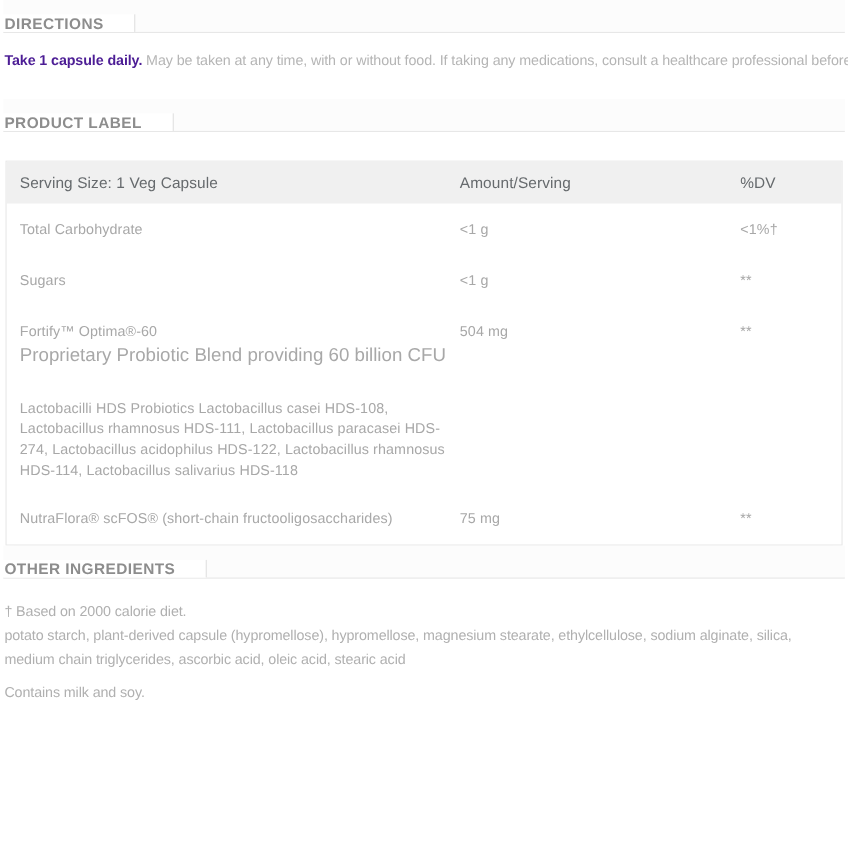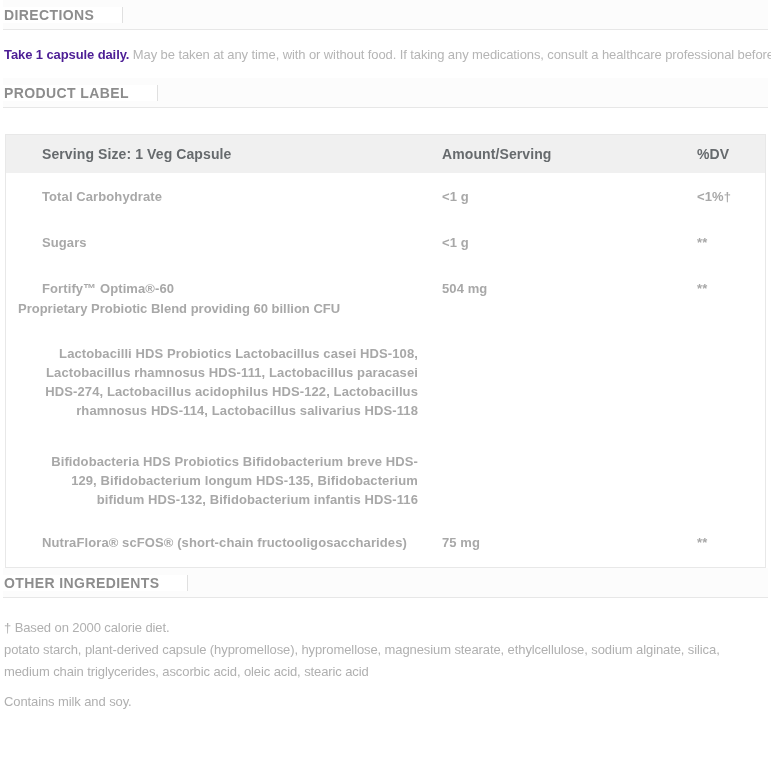"DIRECTIONS" .tabbar { align-items: center -> flex-end }
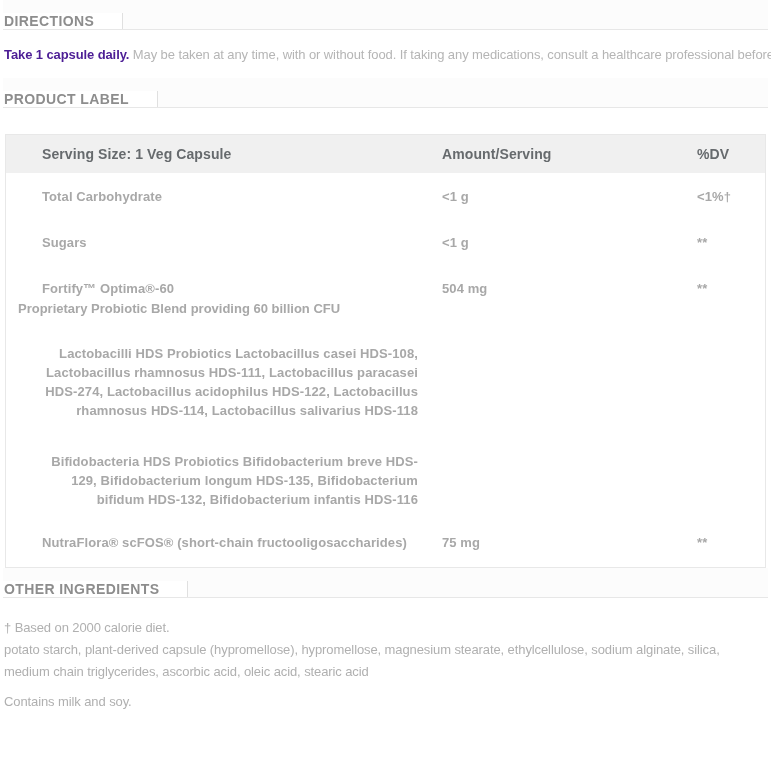"PRODUCT LABEL" .tabbar-product { margin-top: 12px -> 24px }
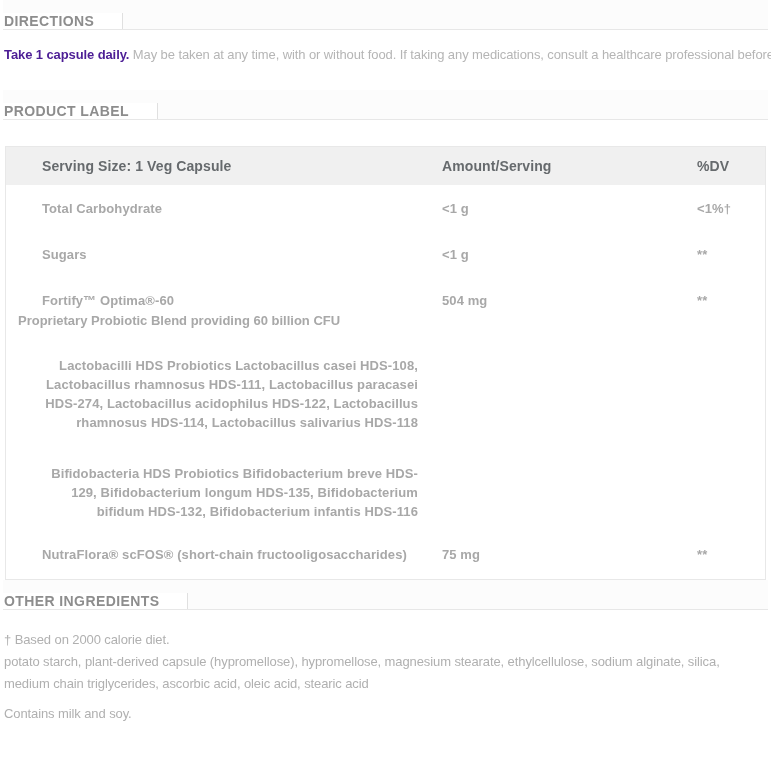"Serving Size: 1 Veg Capsule" .cell { font-weight: bold -> normal; margin-left: 24px -> none }
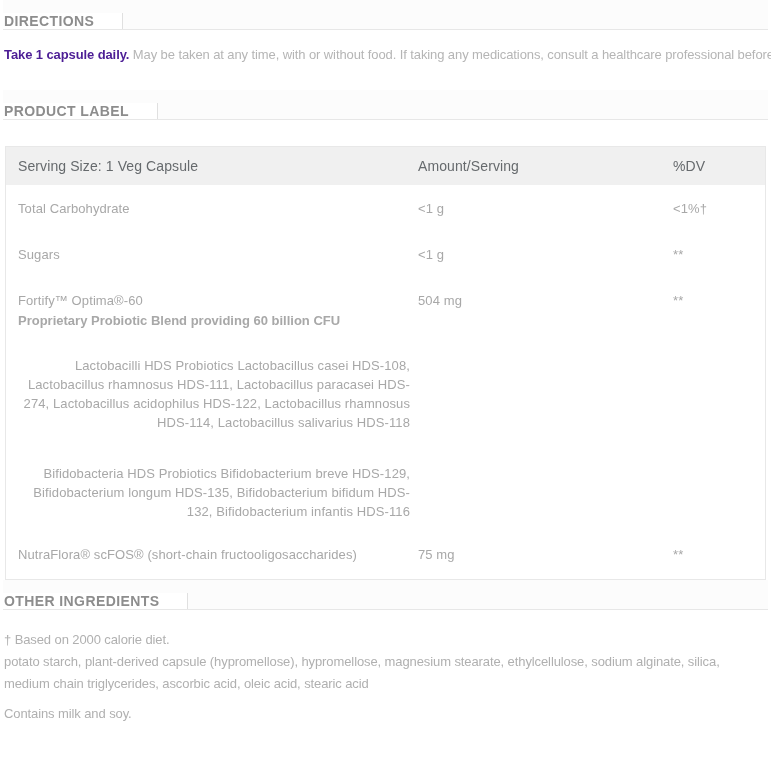"Proprietary Probiotic Blend providing 60" .name-sub { font-size: 13px -> 17px; font-weight: bold -> normal }
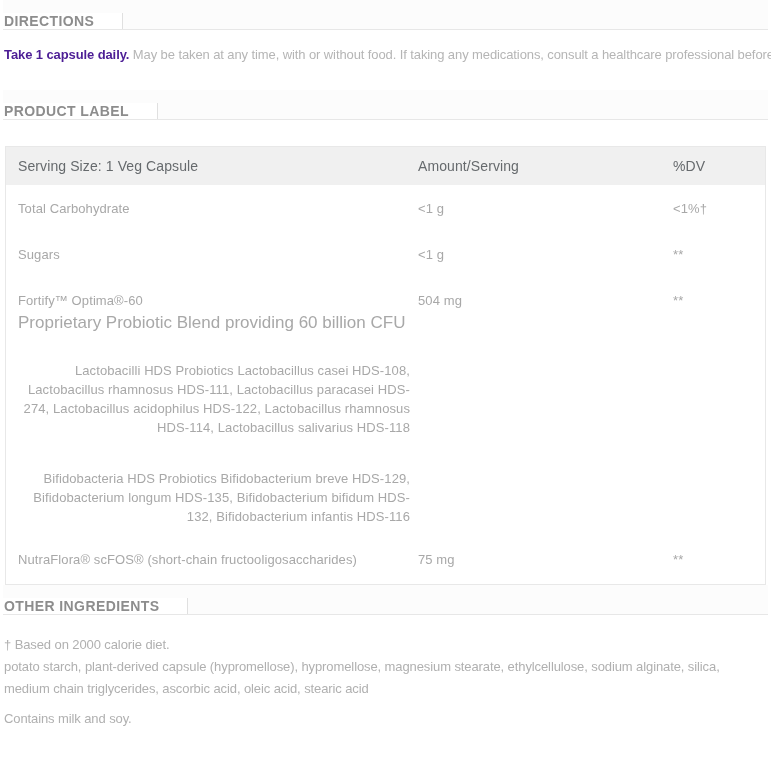"Lactobacilli HDS Probiotics" .row-para .cell { text-align: right -> none }
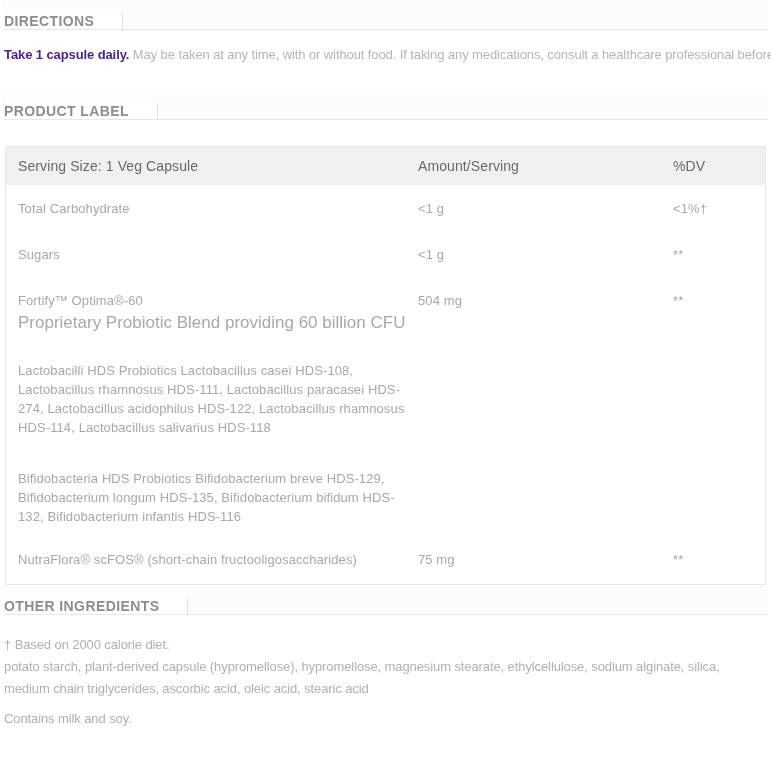"Bifidobacteria HDS Probiotics" div.t-row { html: <div> <div>Bifidobacteria HDS Probiotics Bifidobacterium breve HDS-129, Bifidobacterium longum HDS-135, Bifidobacterium bifidum HDS-132, Bifidobacterium infantis HDS-116</div> <div></div> <div></div> </div> -> none }
